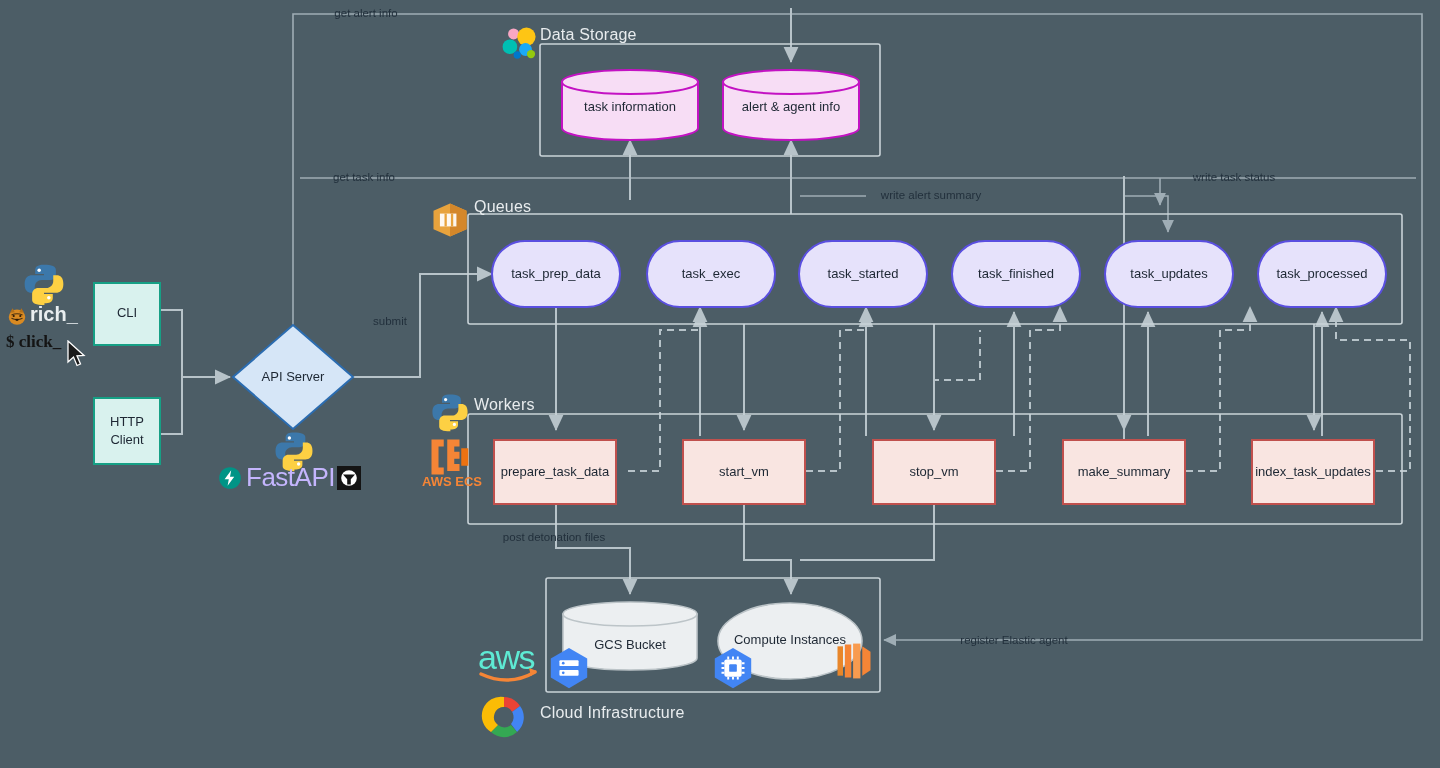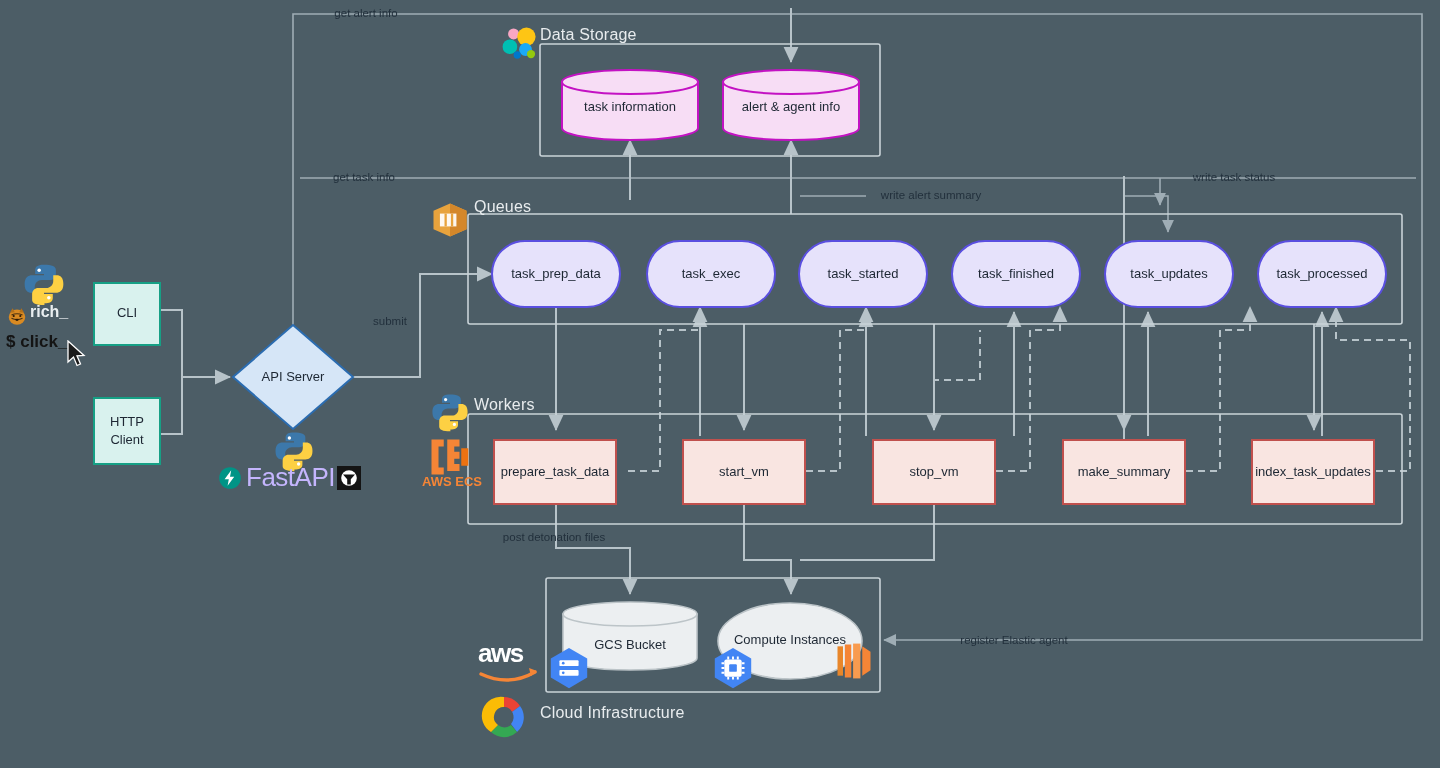"rich_" div.txtico { font-size: 16px -> 20px }
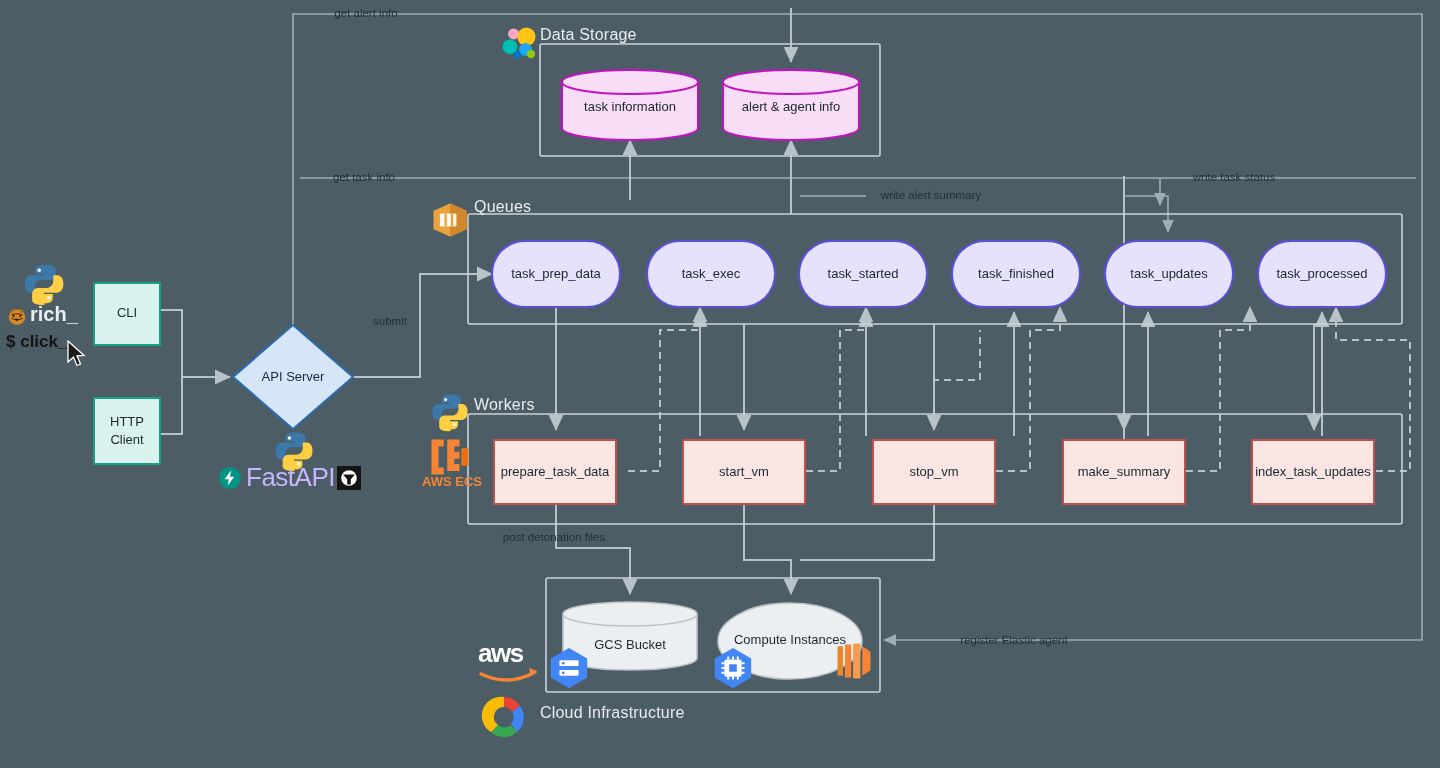"$ click_" div.txtico { font-family: Liberation Sans, sans-serif -> Liberation Serif, serif }
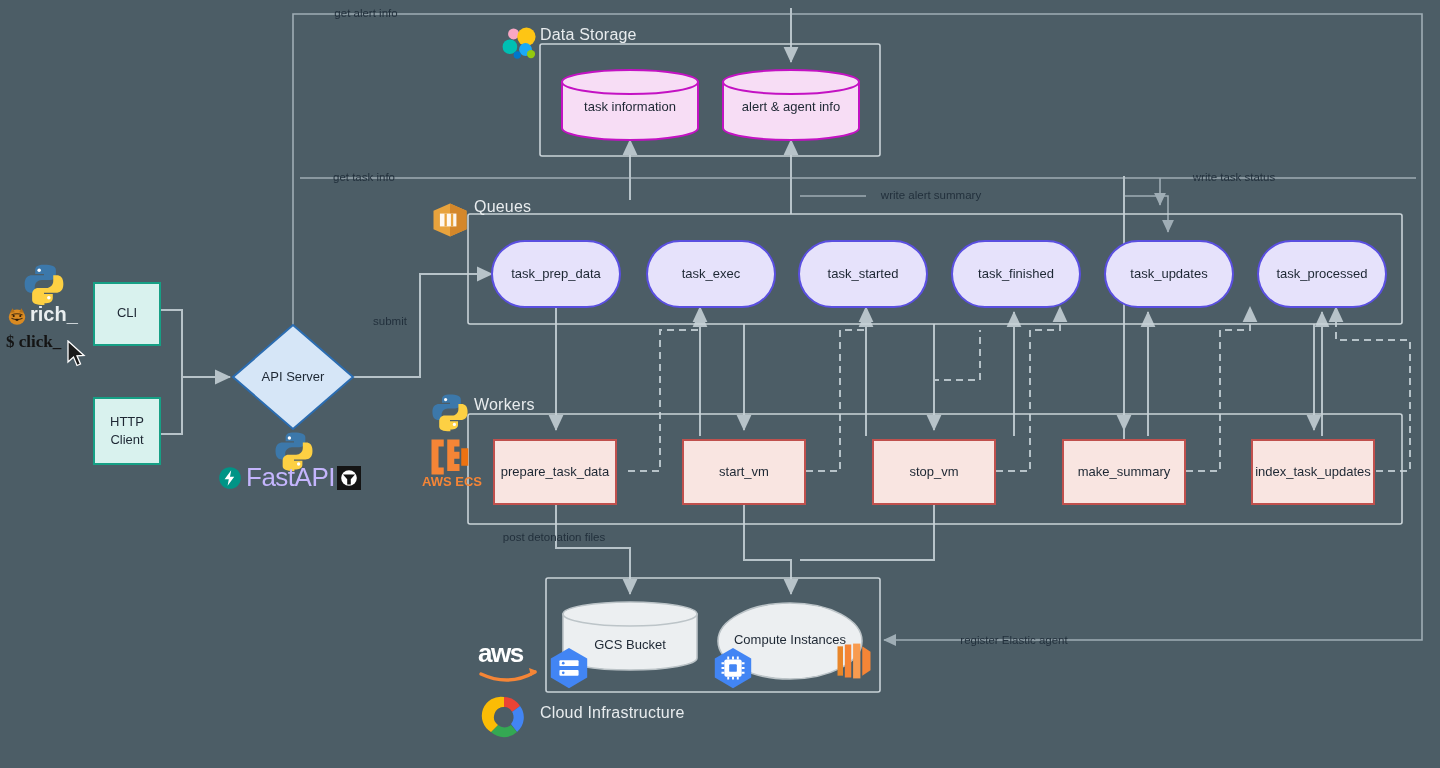"aws" div.txtico { color: #ffffff -> #5eead4; font-size: 26px -> 34px; font-weight: 700 -> 400 }
